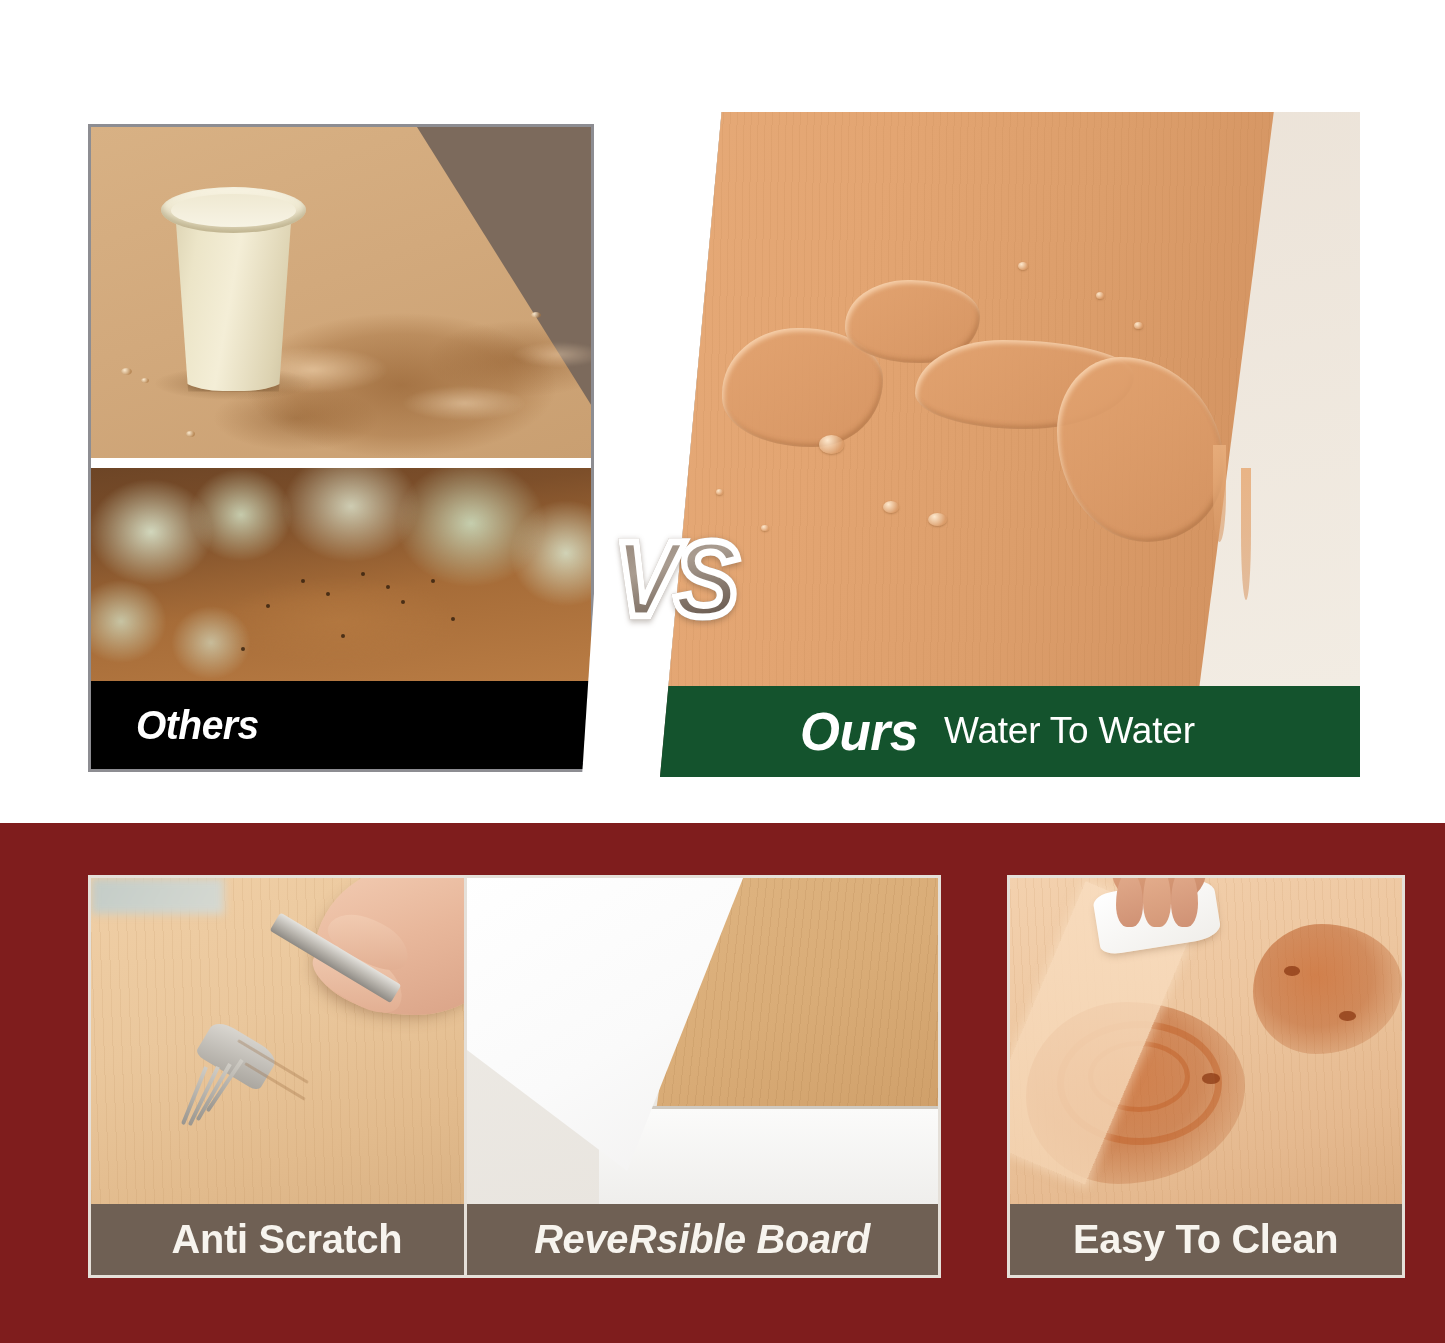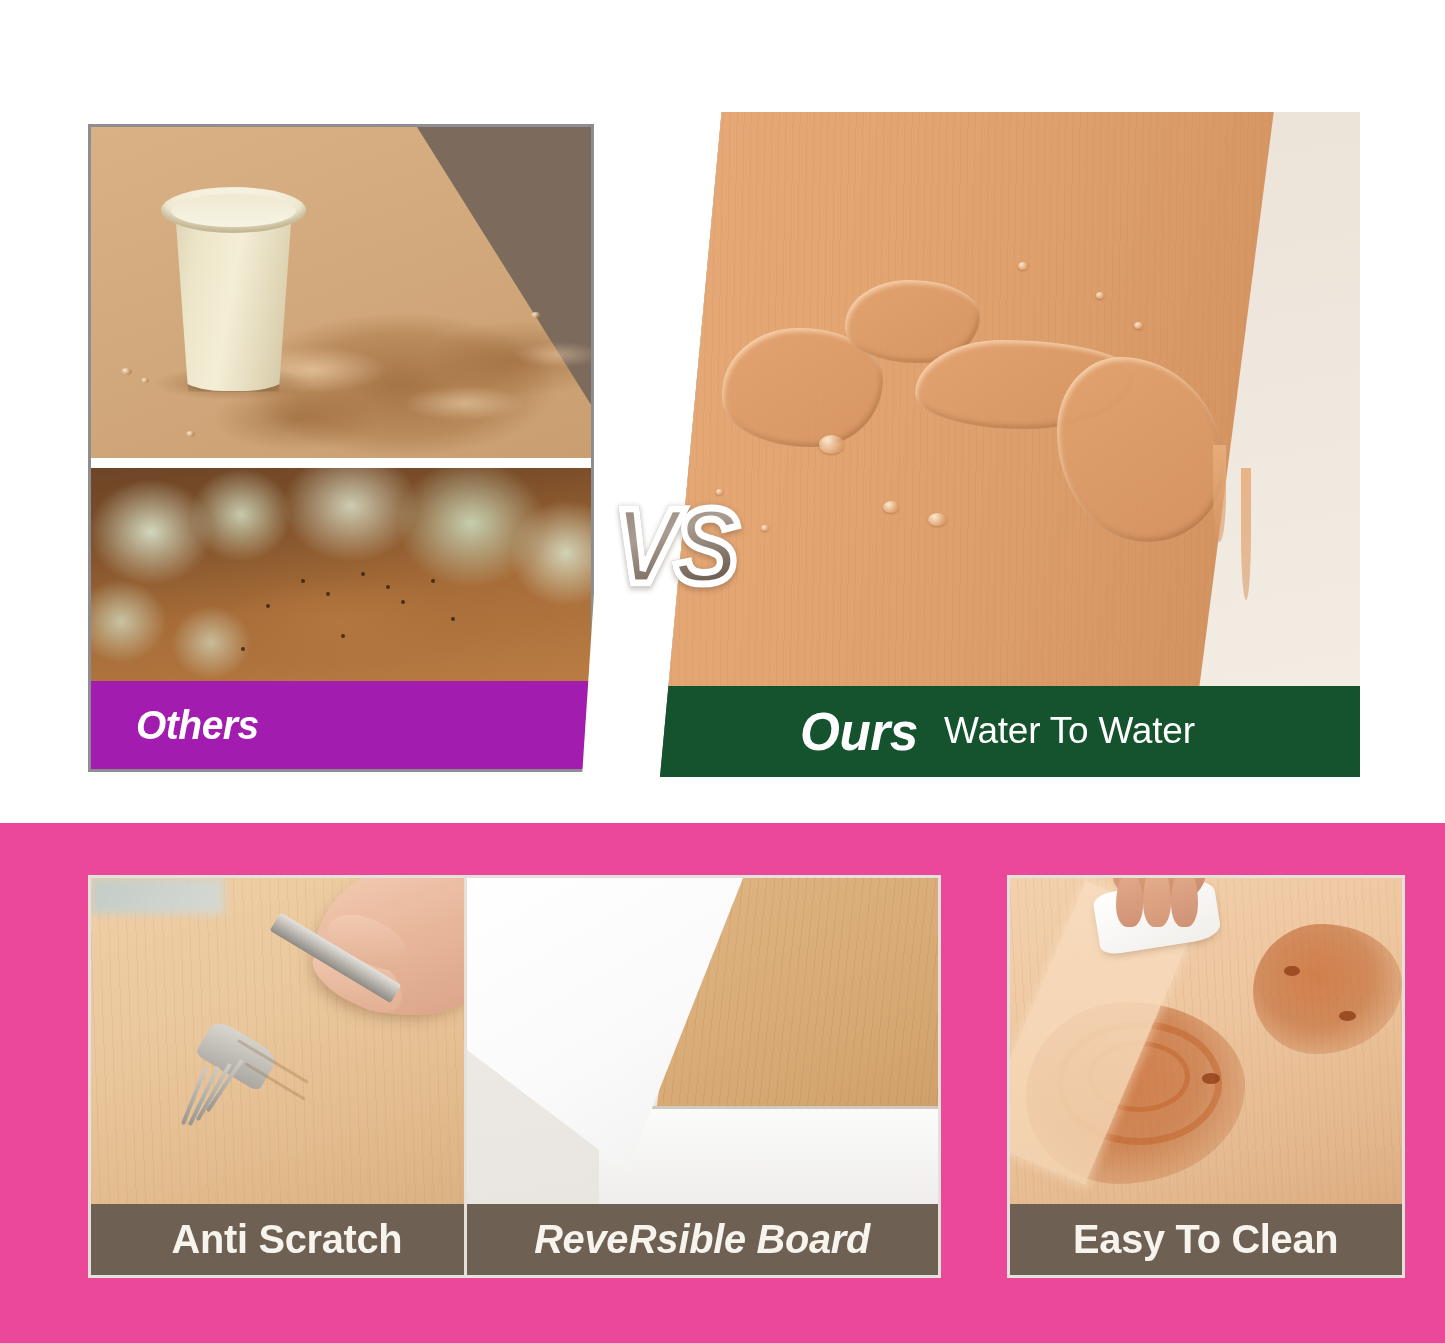"VS" .vs { align-items: flex-end -> flex-start; top: 366px -> 404px }
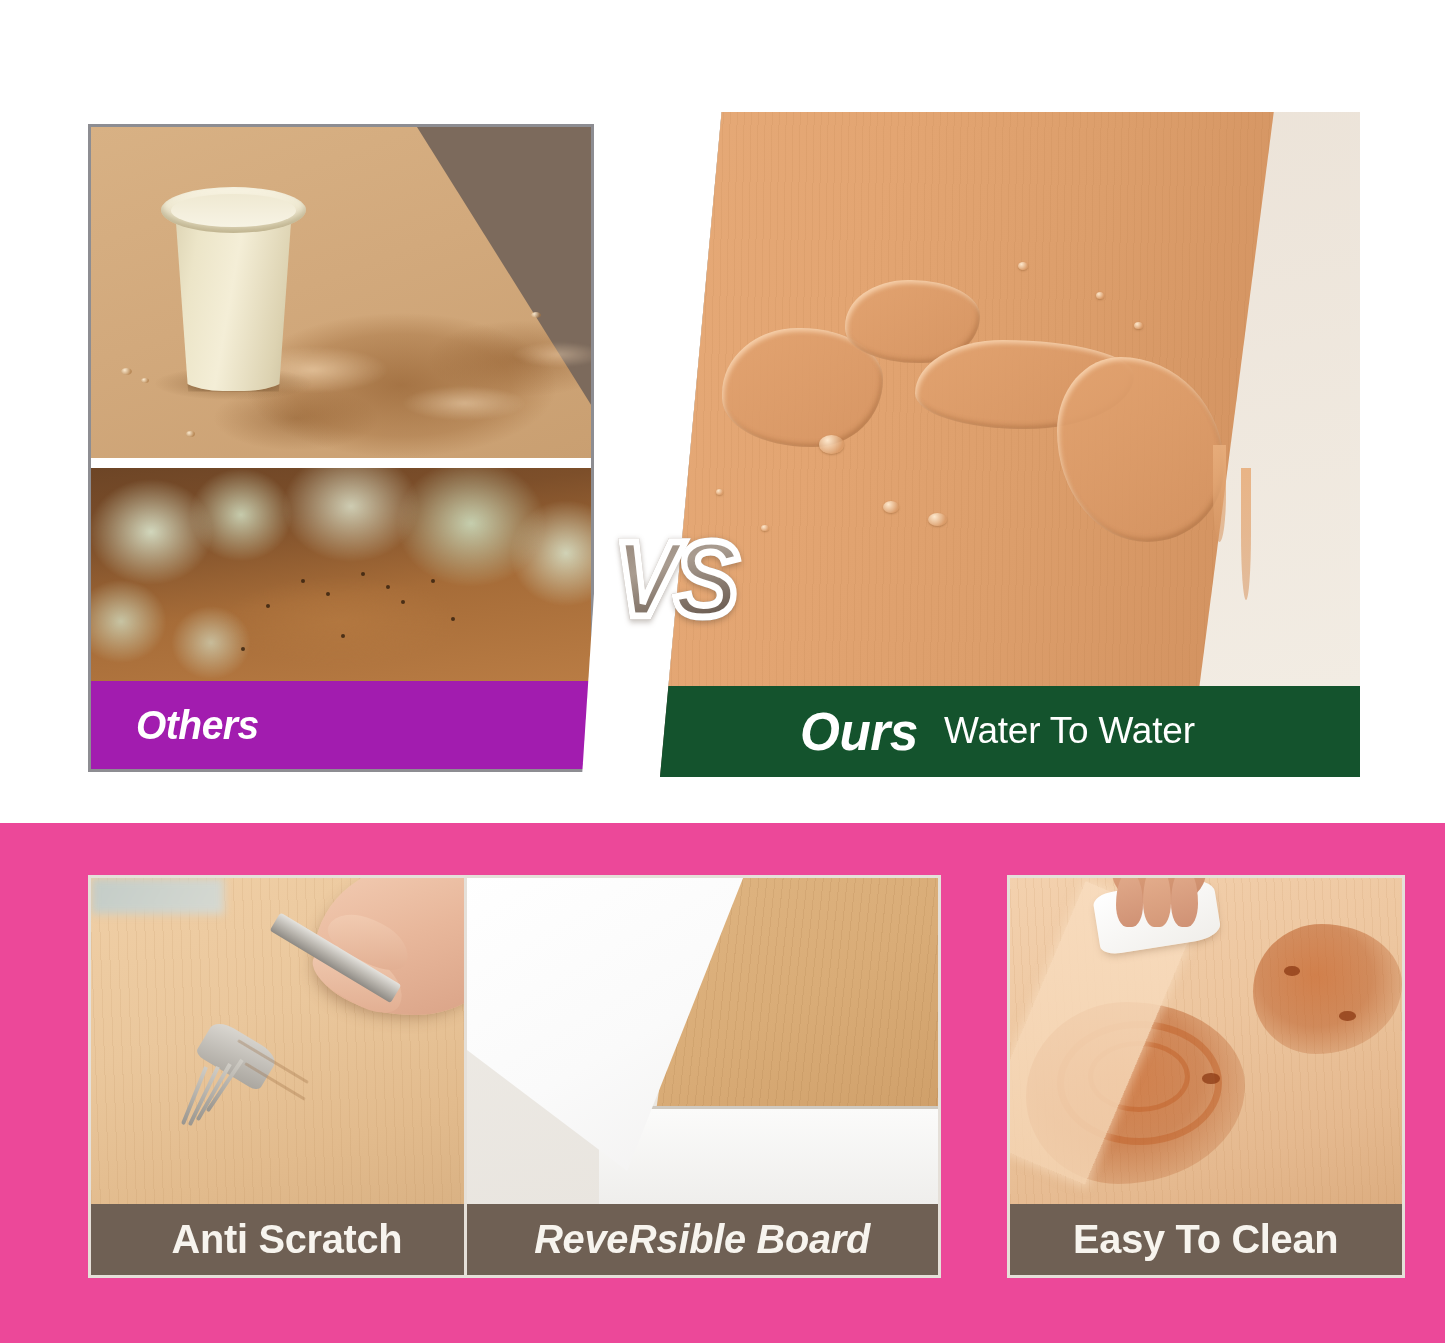"Others" .bar-others { background: #a21caf -> #000000 }
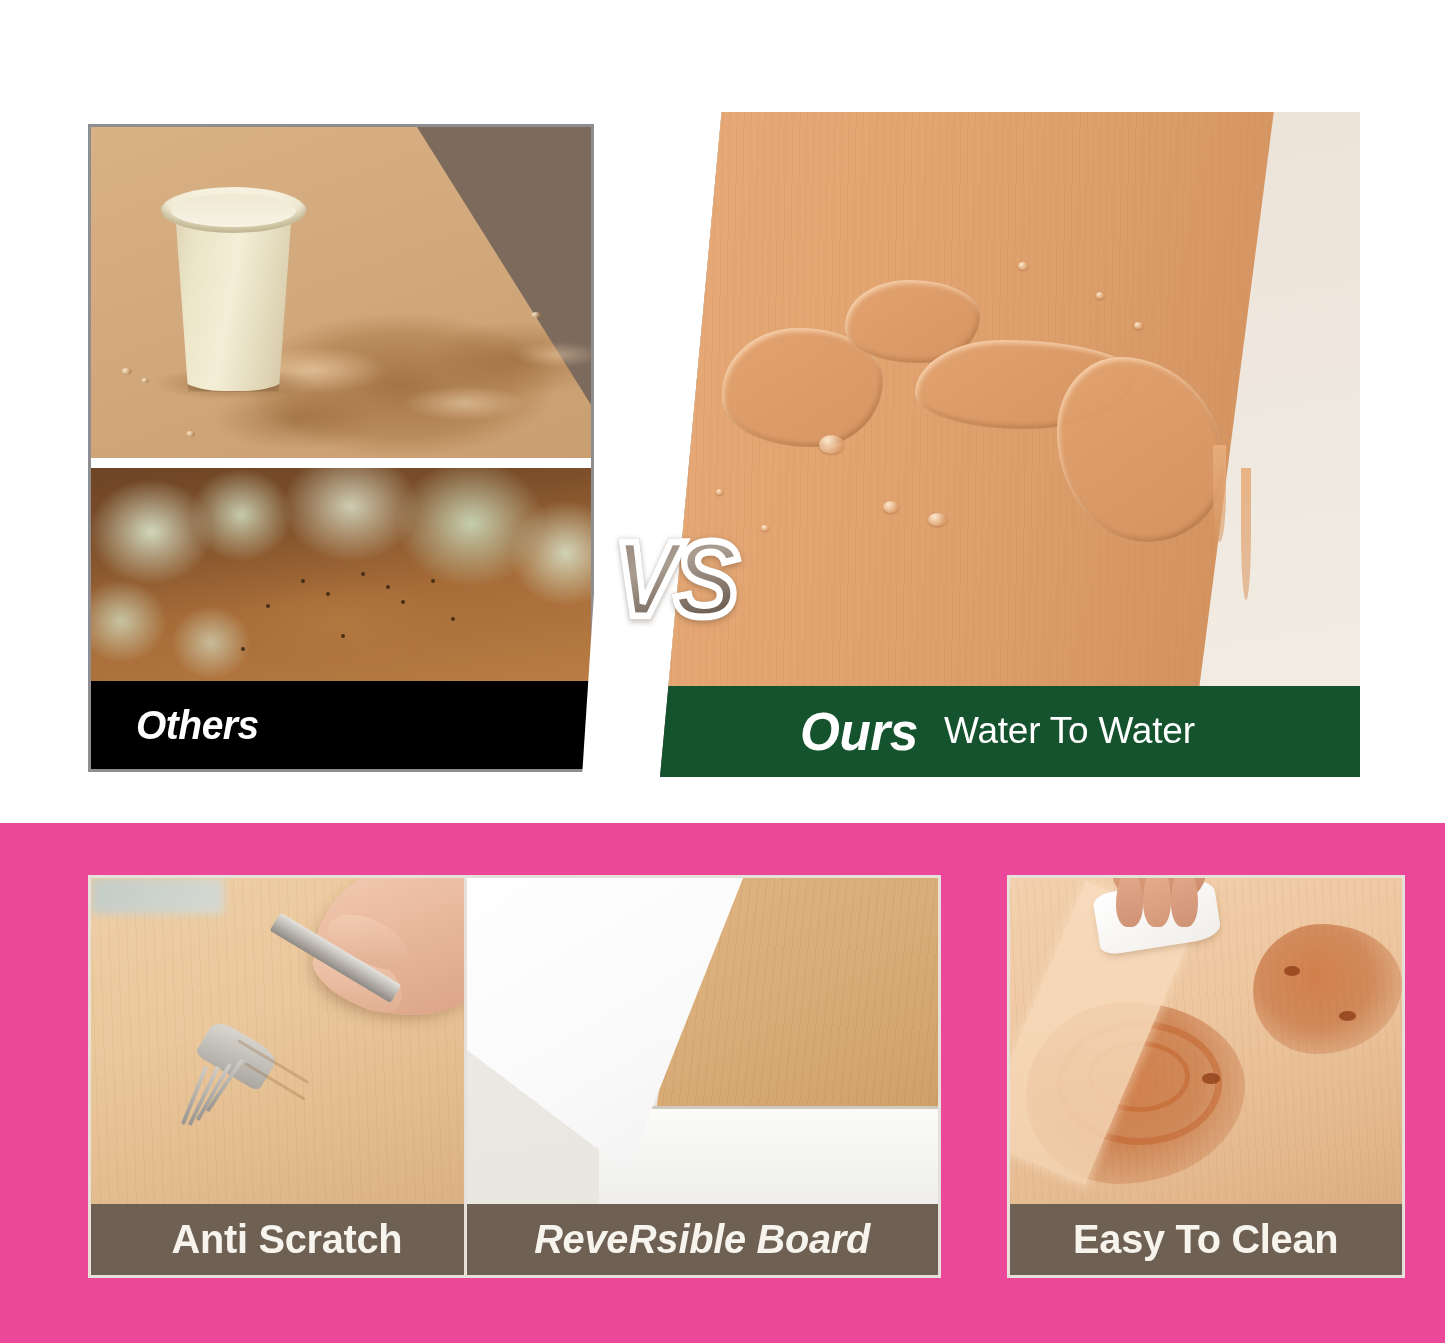"Anti Scratch" .features { background: #ec4899 -> #7f1d1d }
